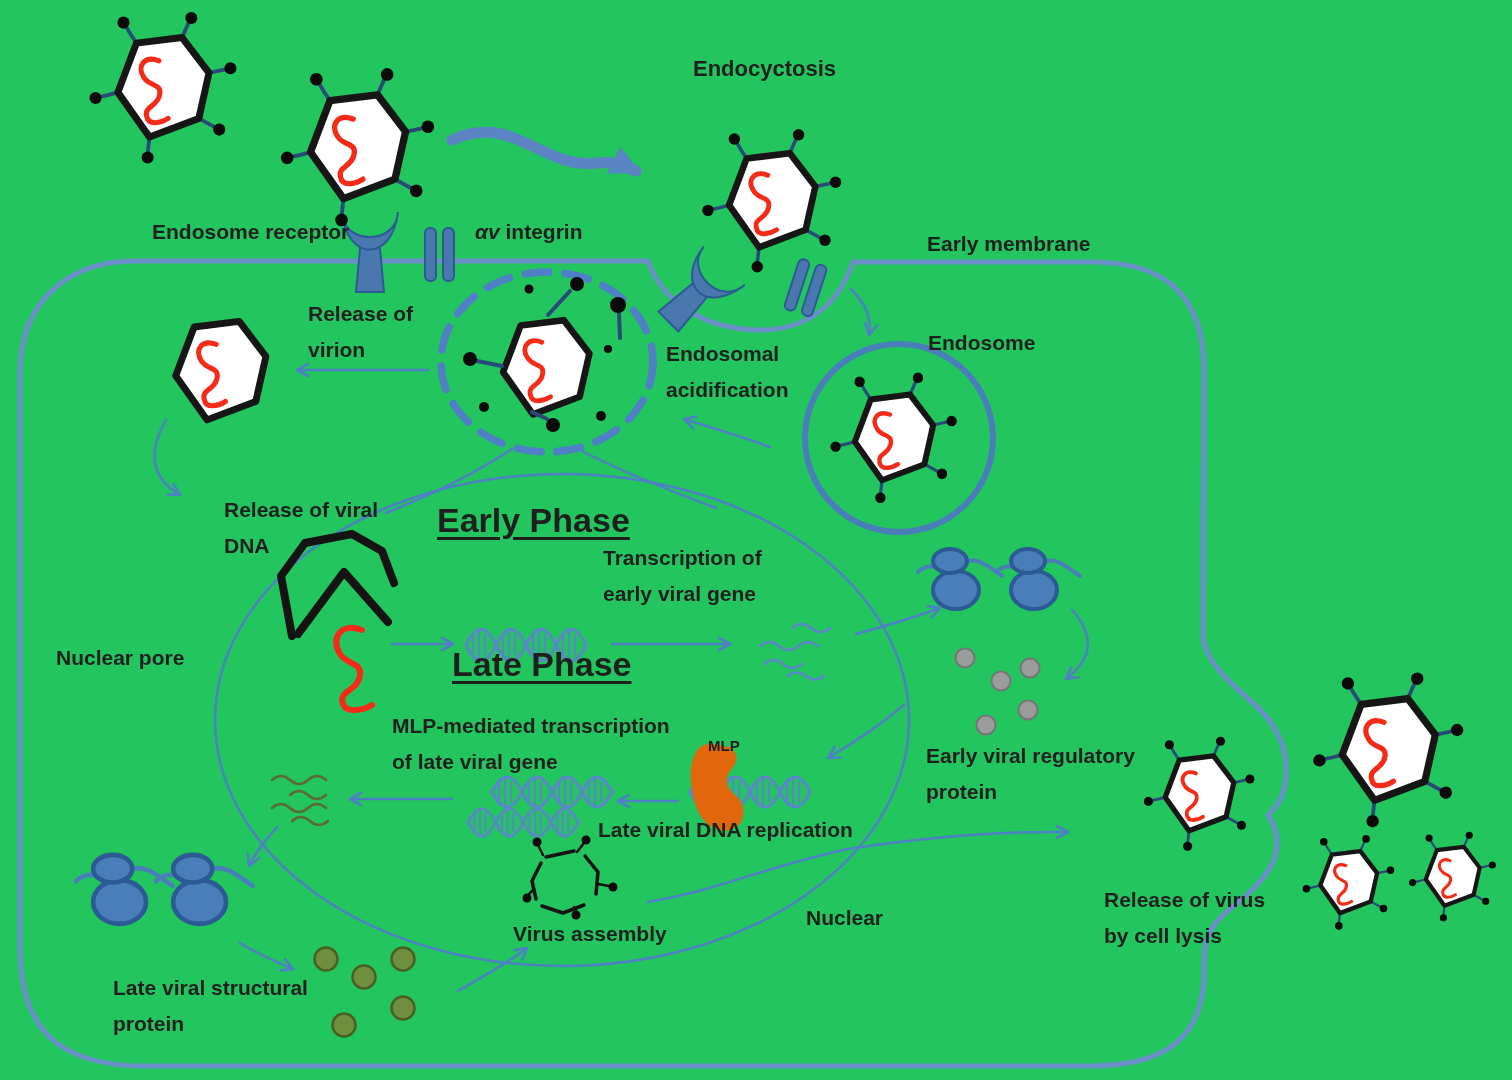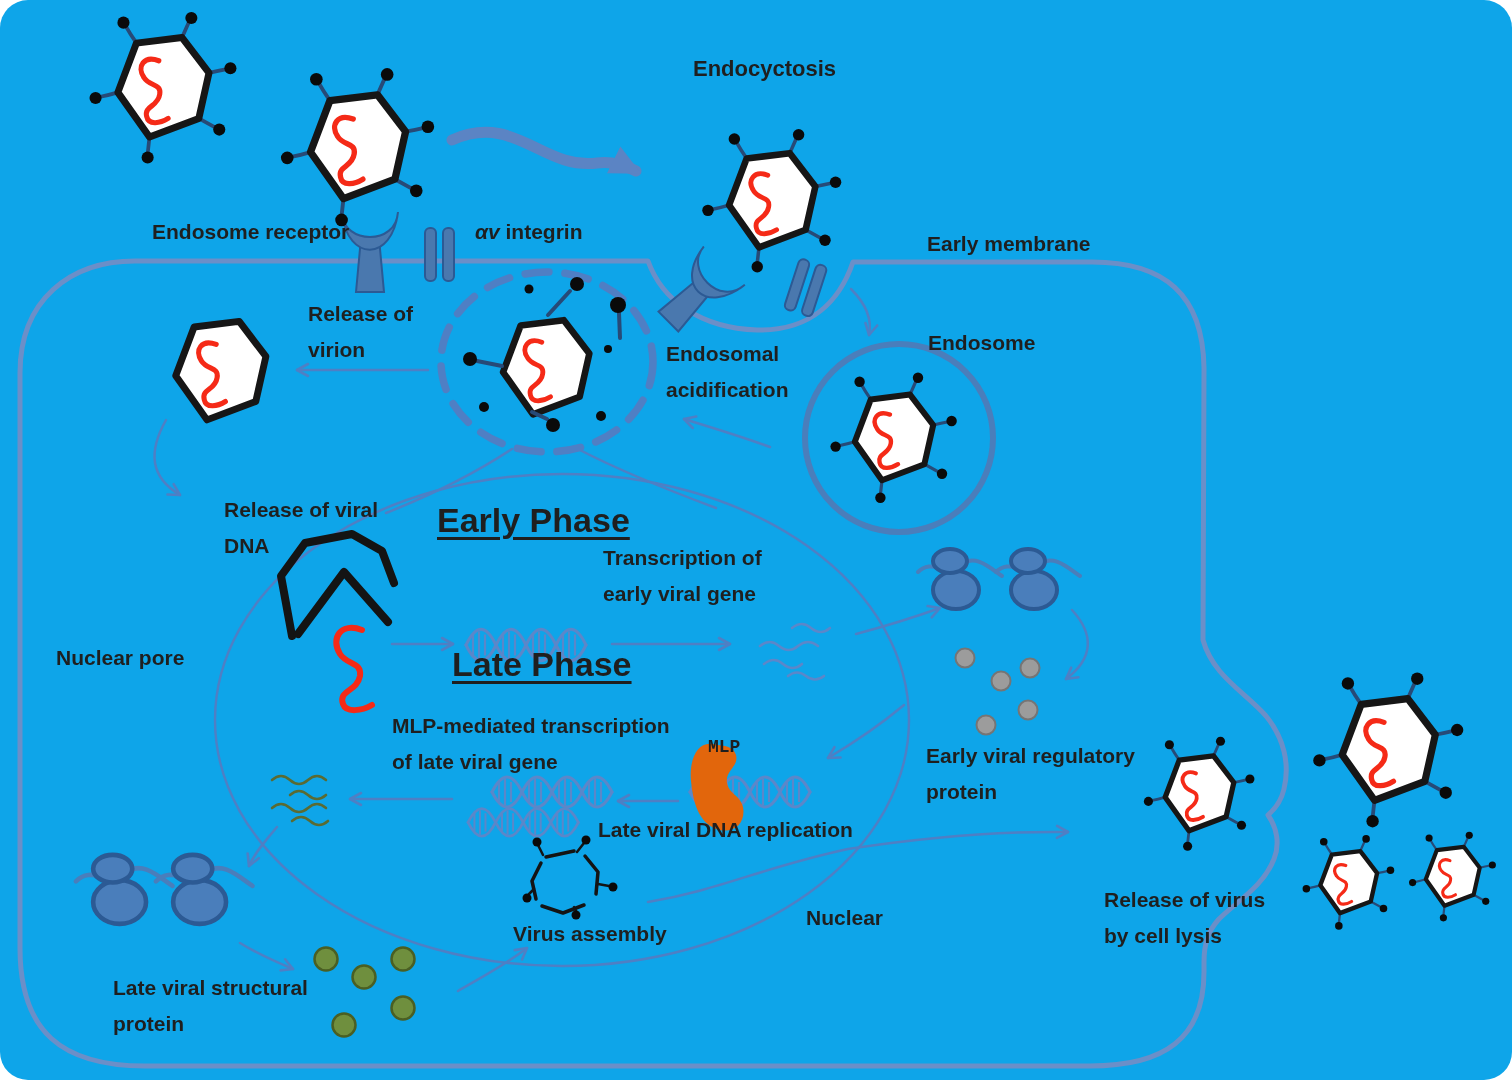"Endocyctosis" #stage { background: #0ea5e9 -> #22c55e; border-radius: 28px -> none }
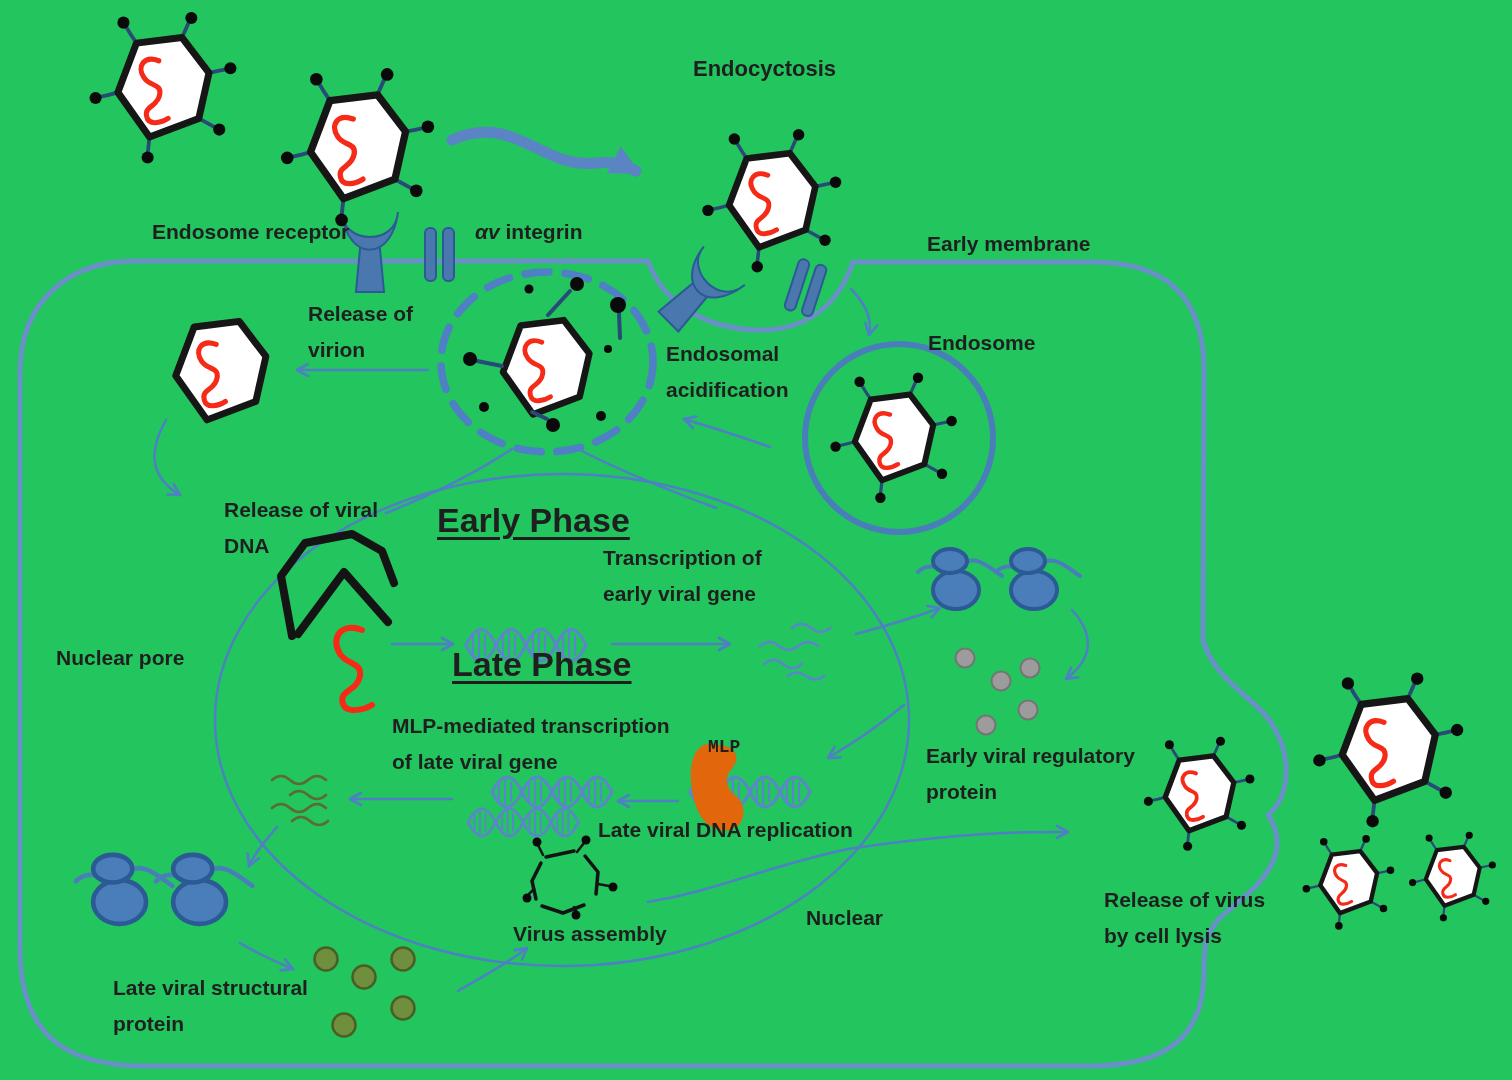"MLP" .lbl-sm { font-family: Liberation Mono, monospace -> none; font-size: 18px -> 15px }
